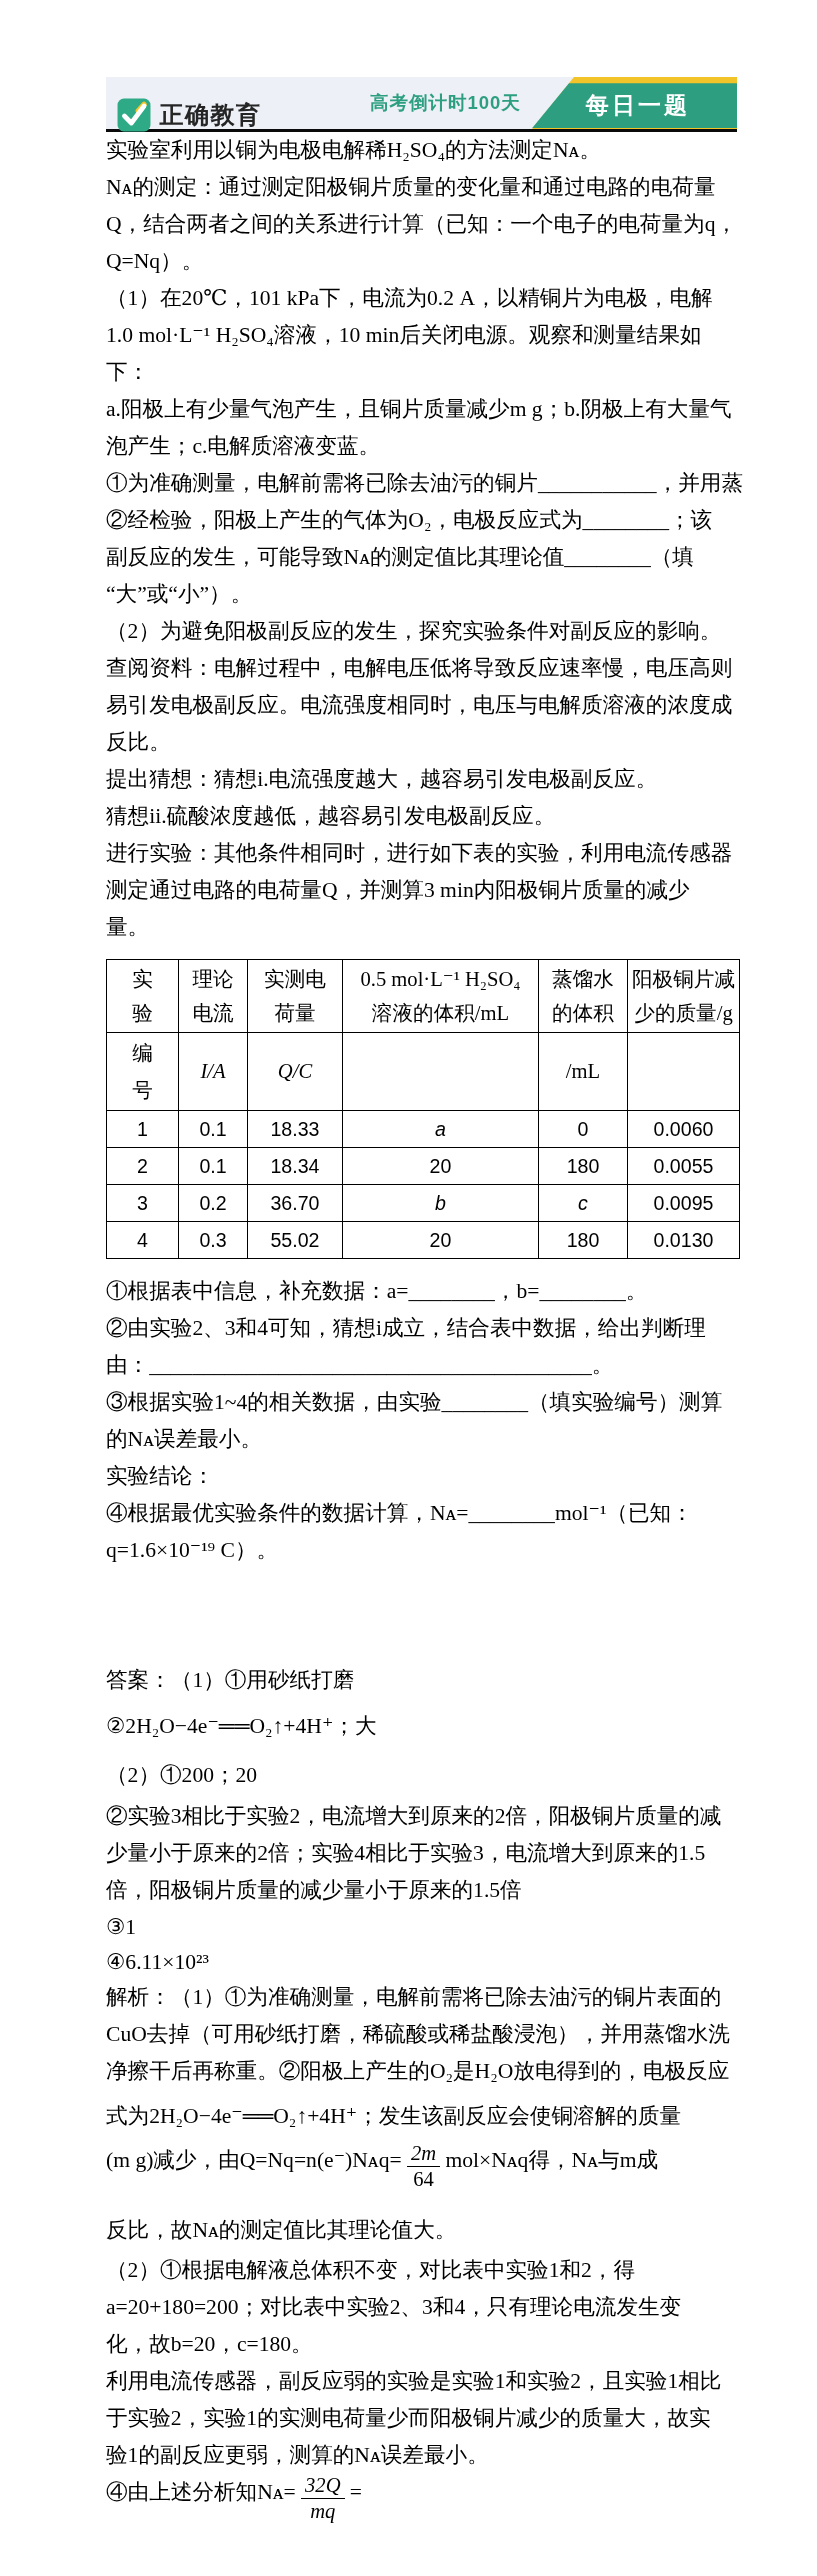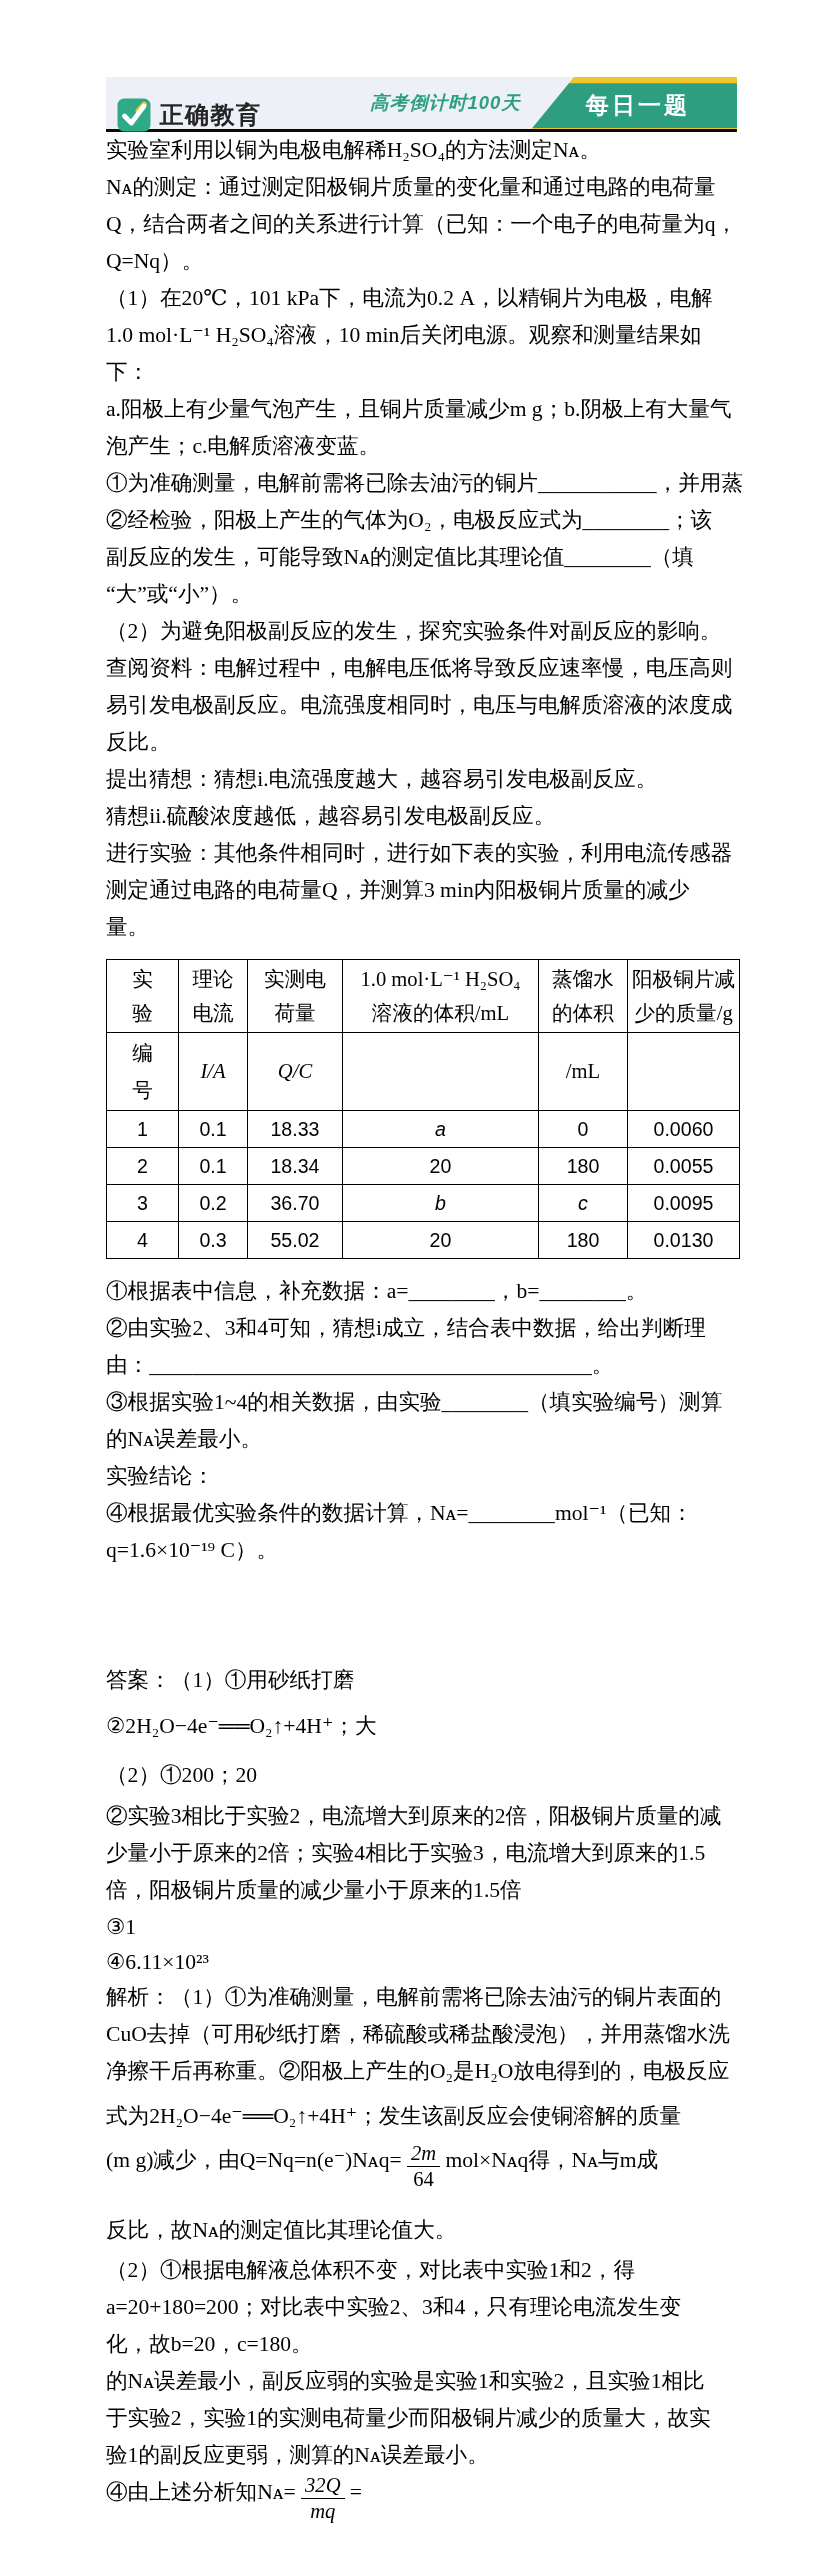"高考倒计时100天" .countdown { font-style: italic -> none }
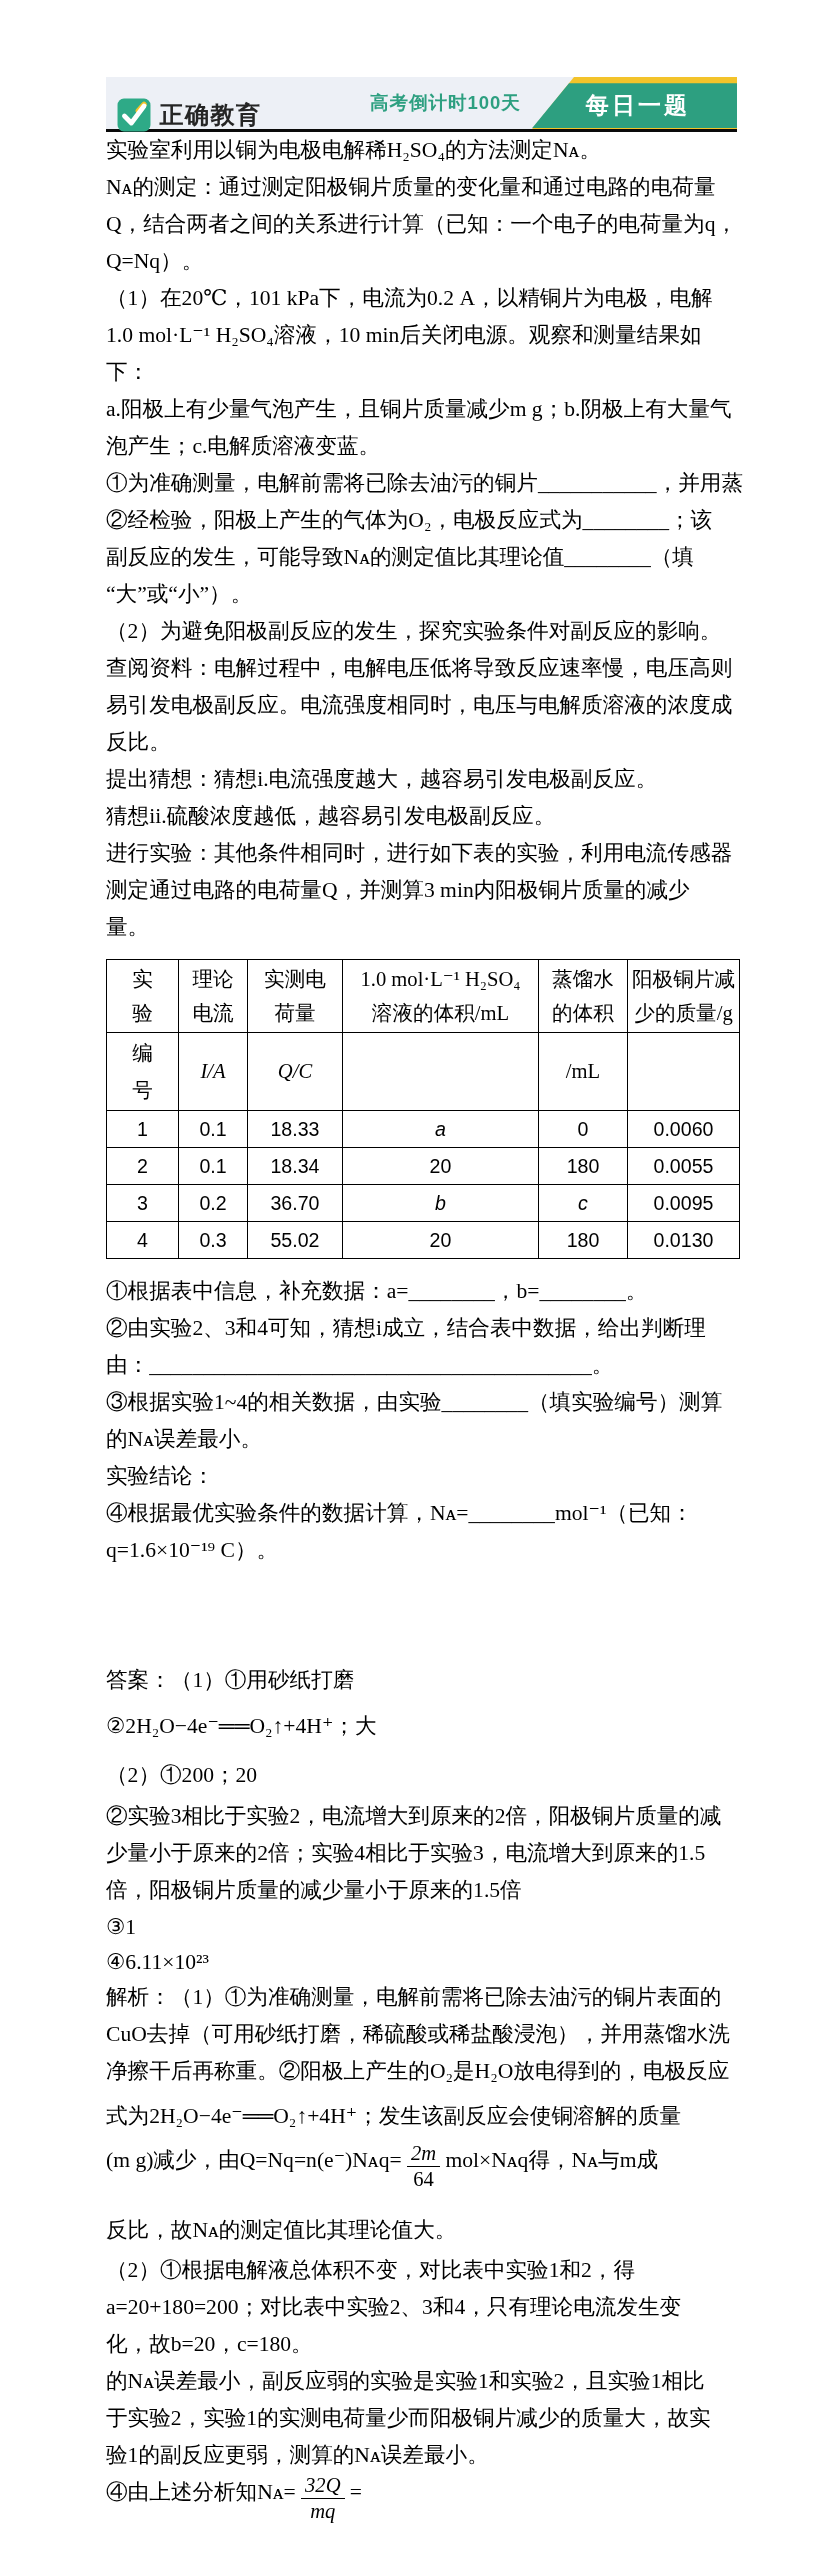"1.0 mol·L⁻¹ H₂SO₄" td.th1 { text: 1.0 -> 0.5 }
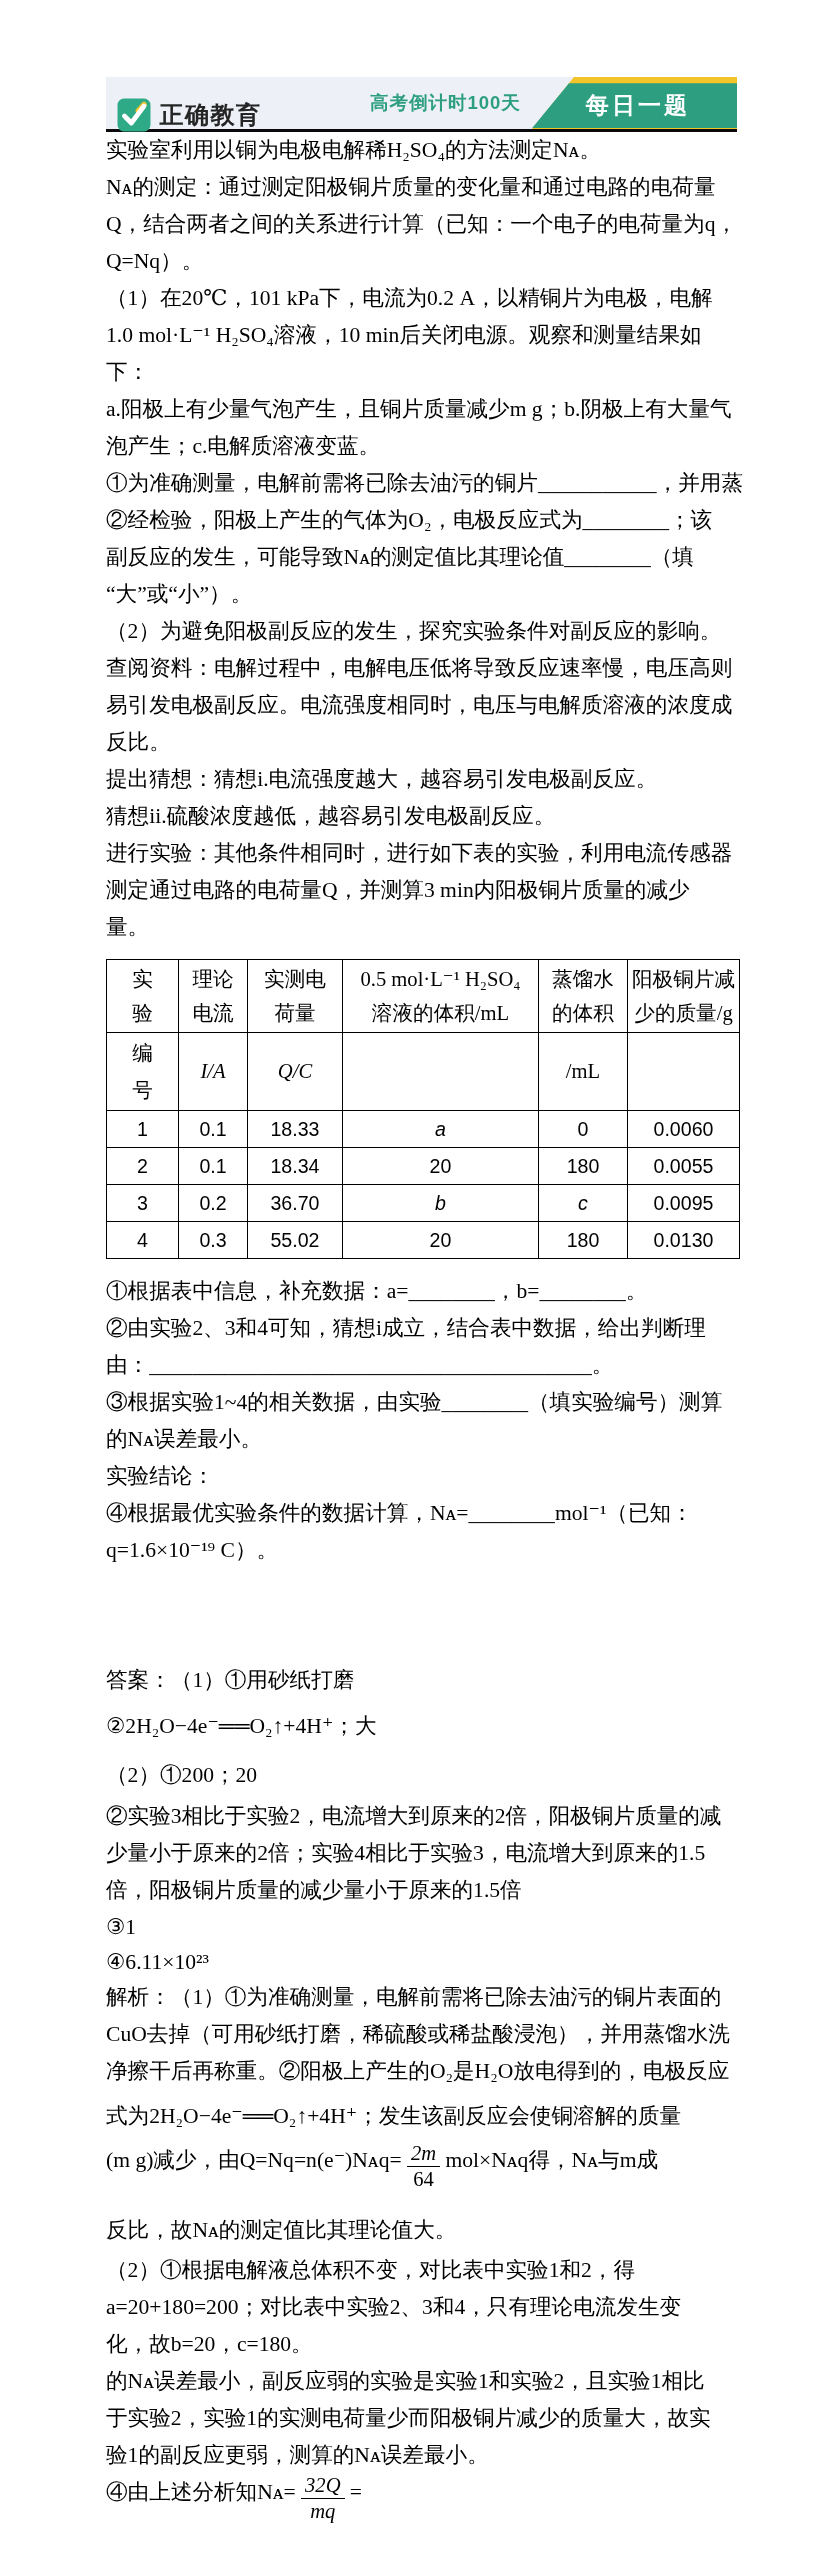"的Nᴀ误差最小，副反应弱的实验是实验1和实验2，且实验1相比" p.ln { text: 的Nᴀ误差最小 -> 利用电流传感器 }
